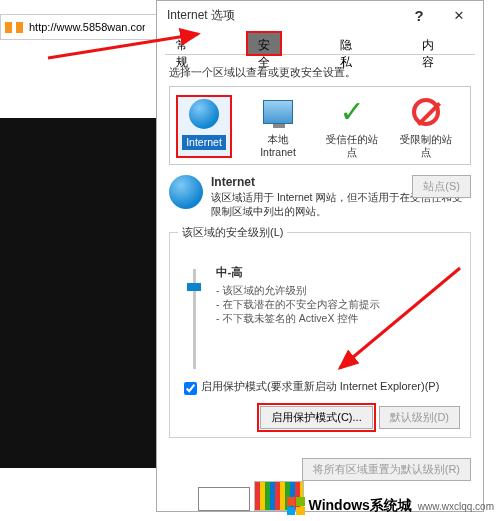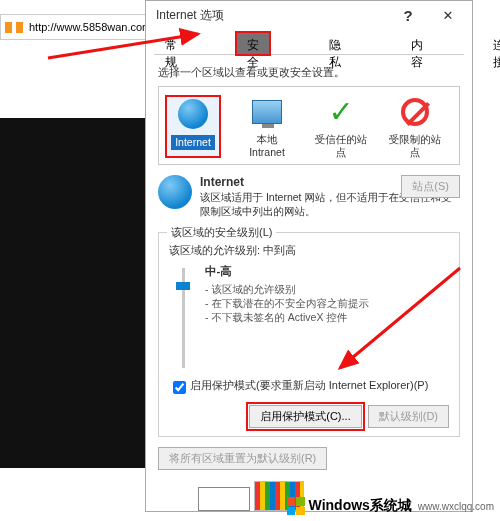"Internet 选项" .dialog { left: 145px -> 156px }
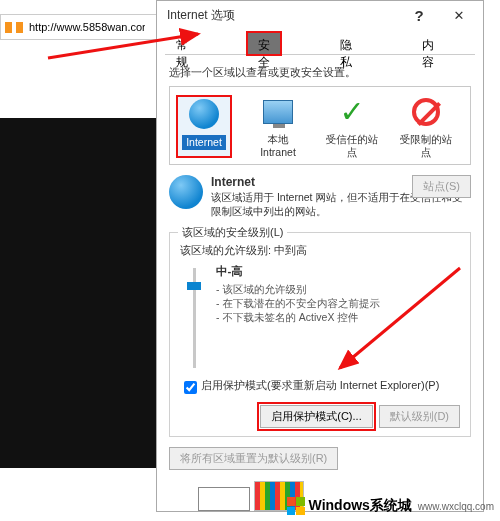"该区域的允许级别: 中到高" div { html: <div>该区域的允许级别: 中到高</div> -> none }
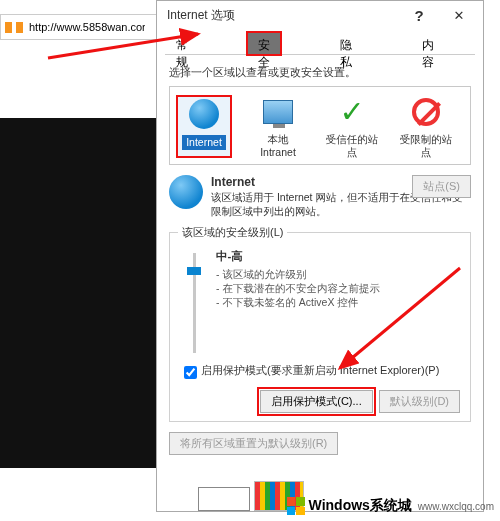"中-高" .level-row { margin-top: 6px -> 22px }
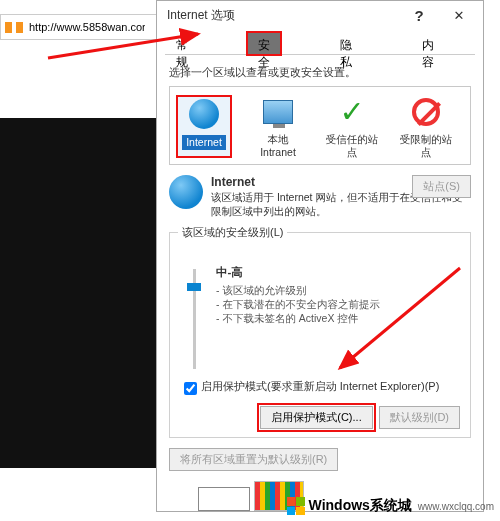"将所有区域重置为默认级别(R)" .reset-row { justify-content: none -> flex-end; margin-top: 10px -> 20px }
